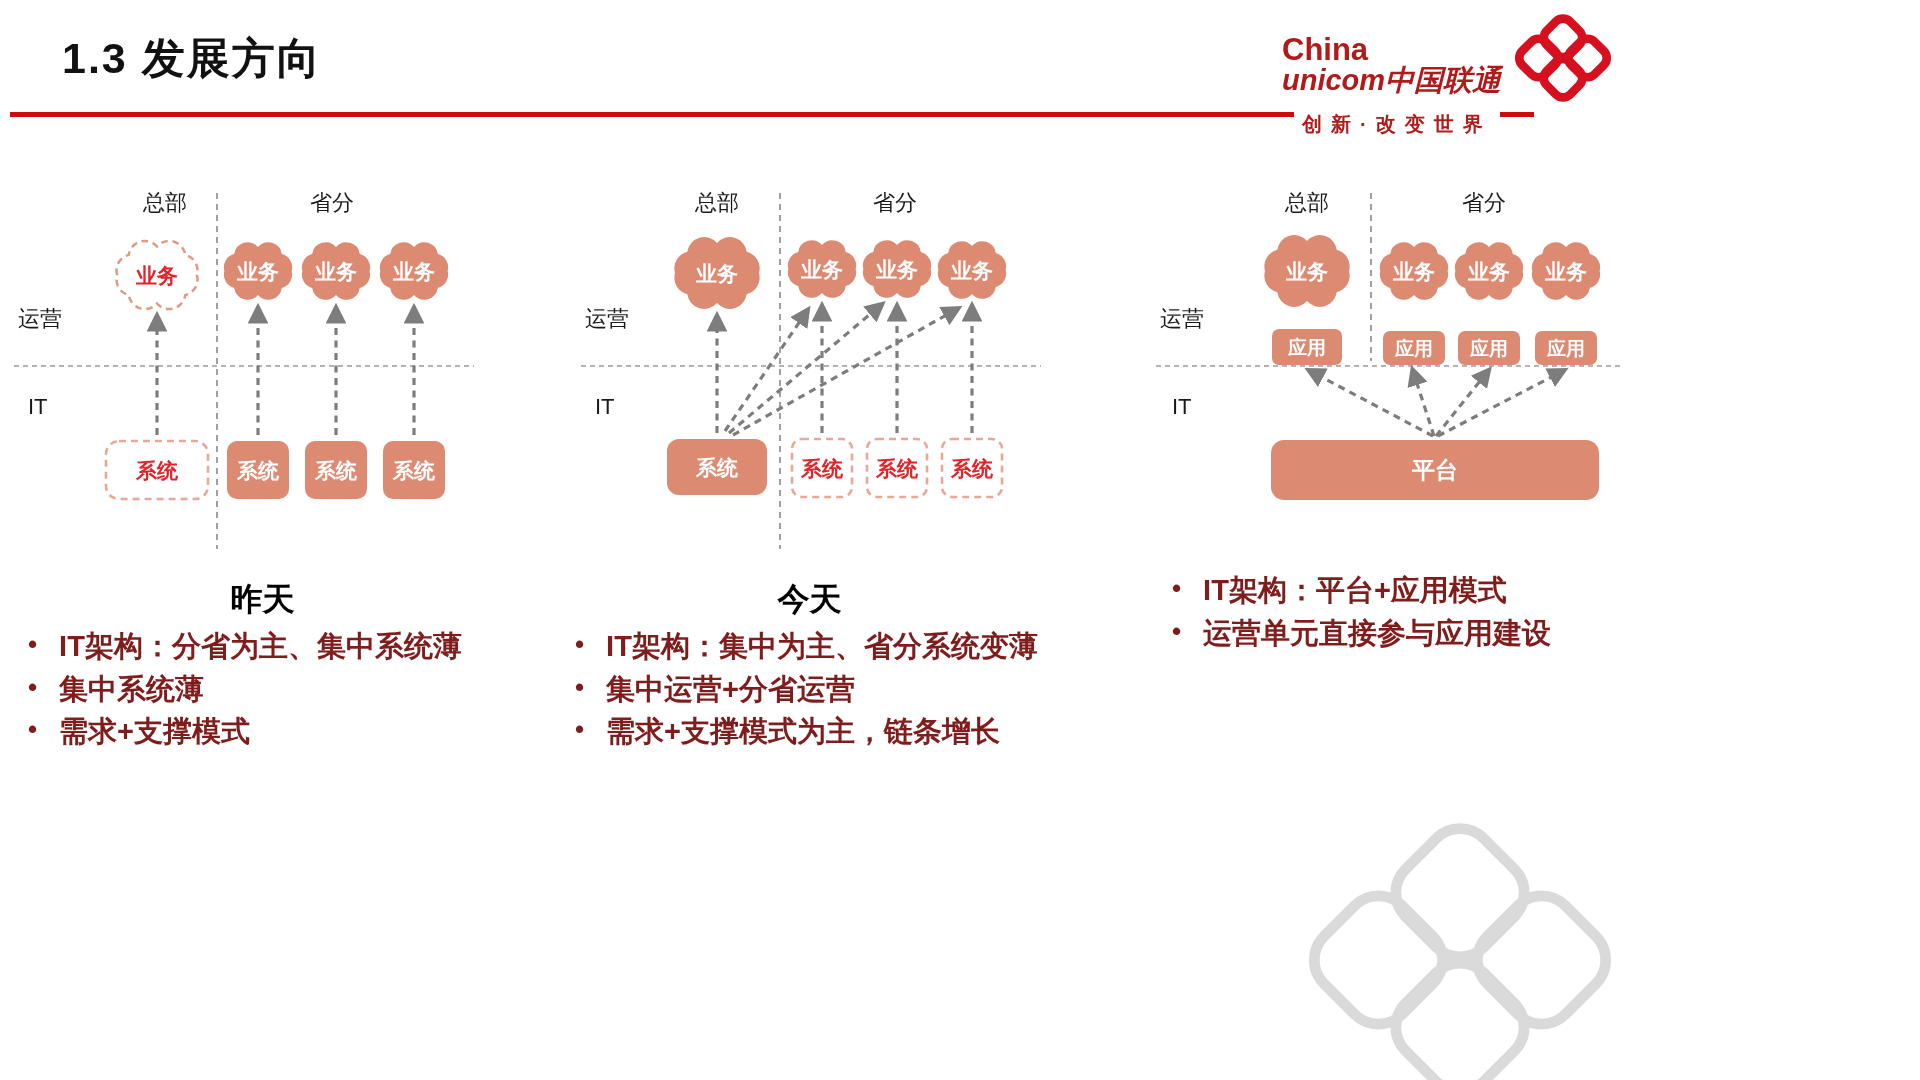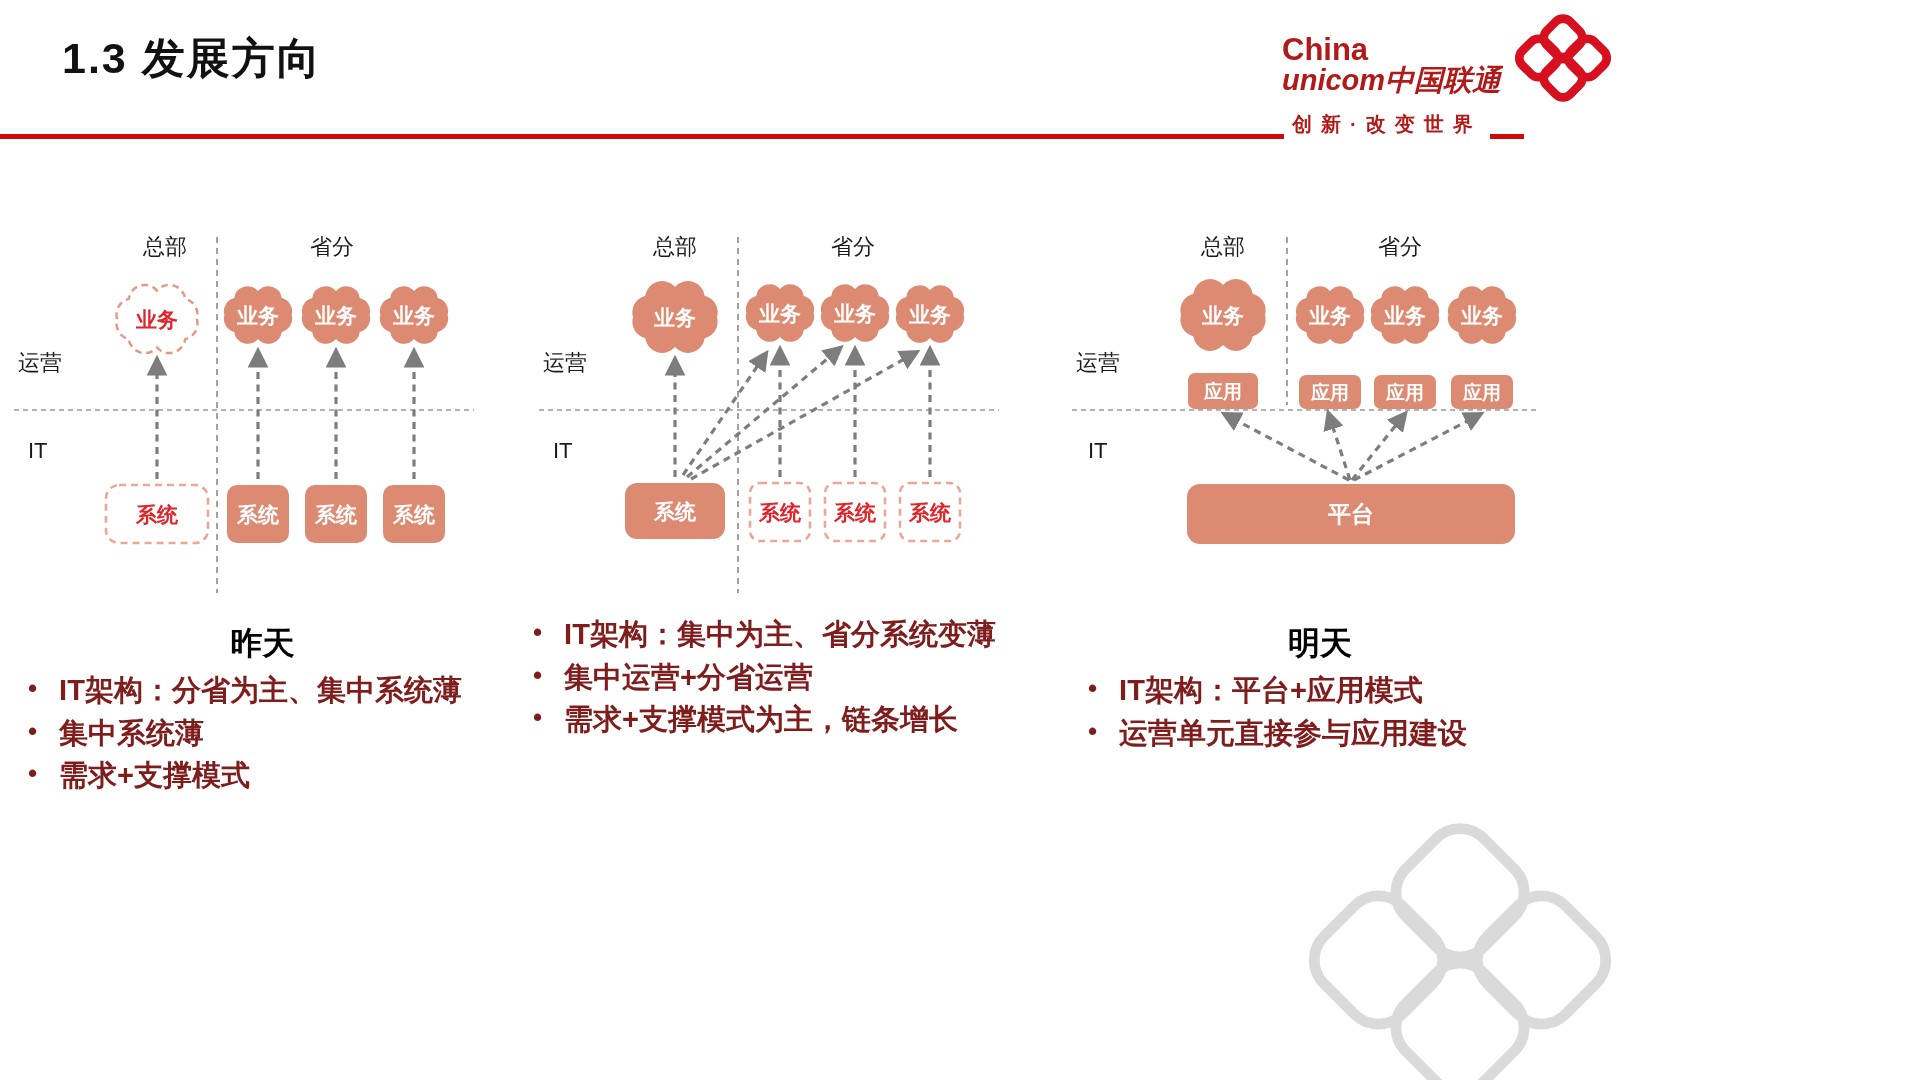"创新·改变世界" .red-rule { align-items: flex-end -> flex-start; margin-left: none -> 10px }
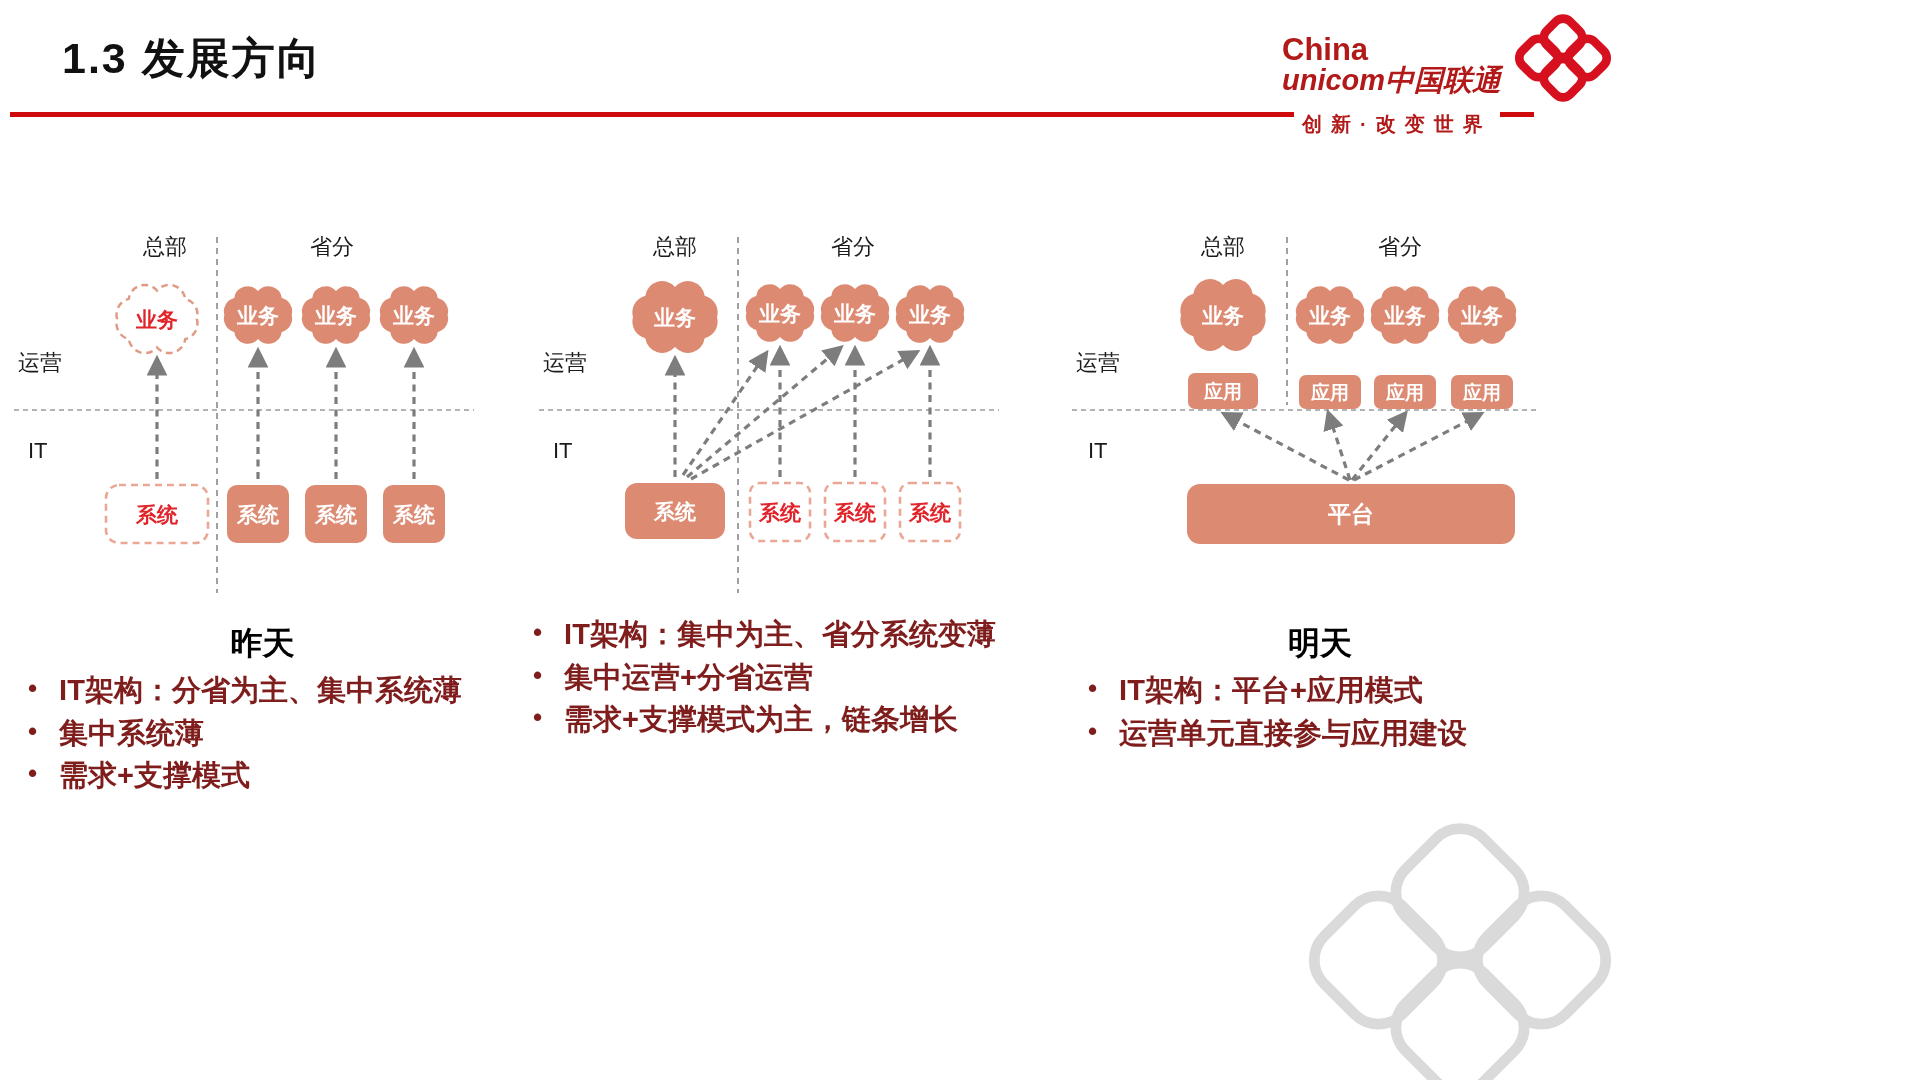"总部" .panels { gap: none -> 42px; margin-top: 88px -> 44px }
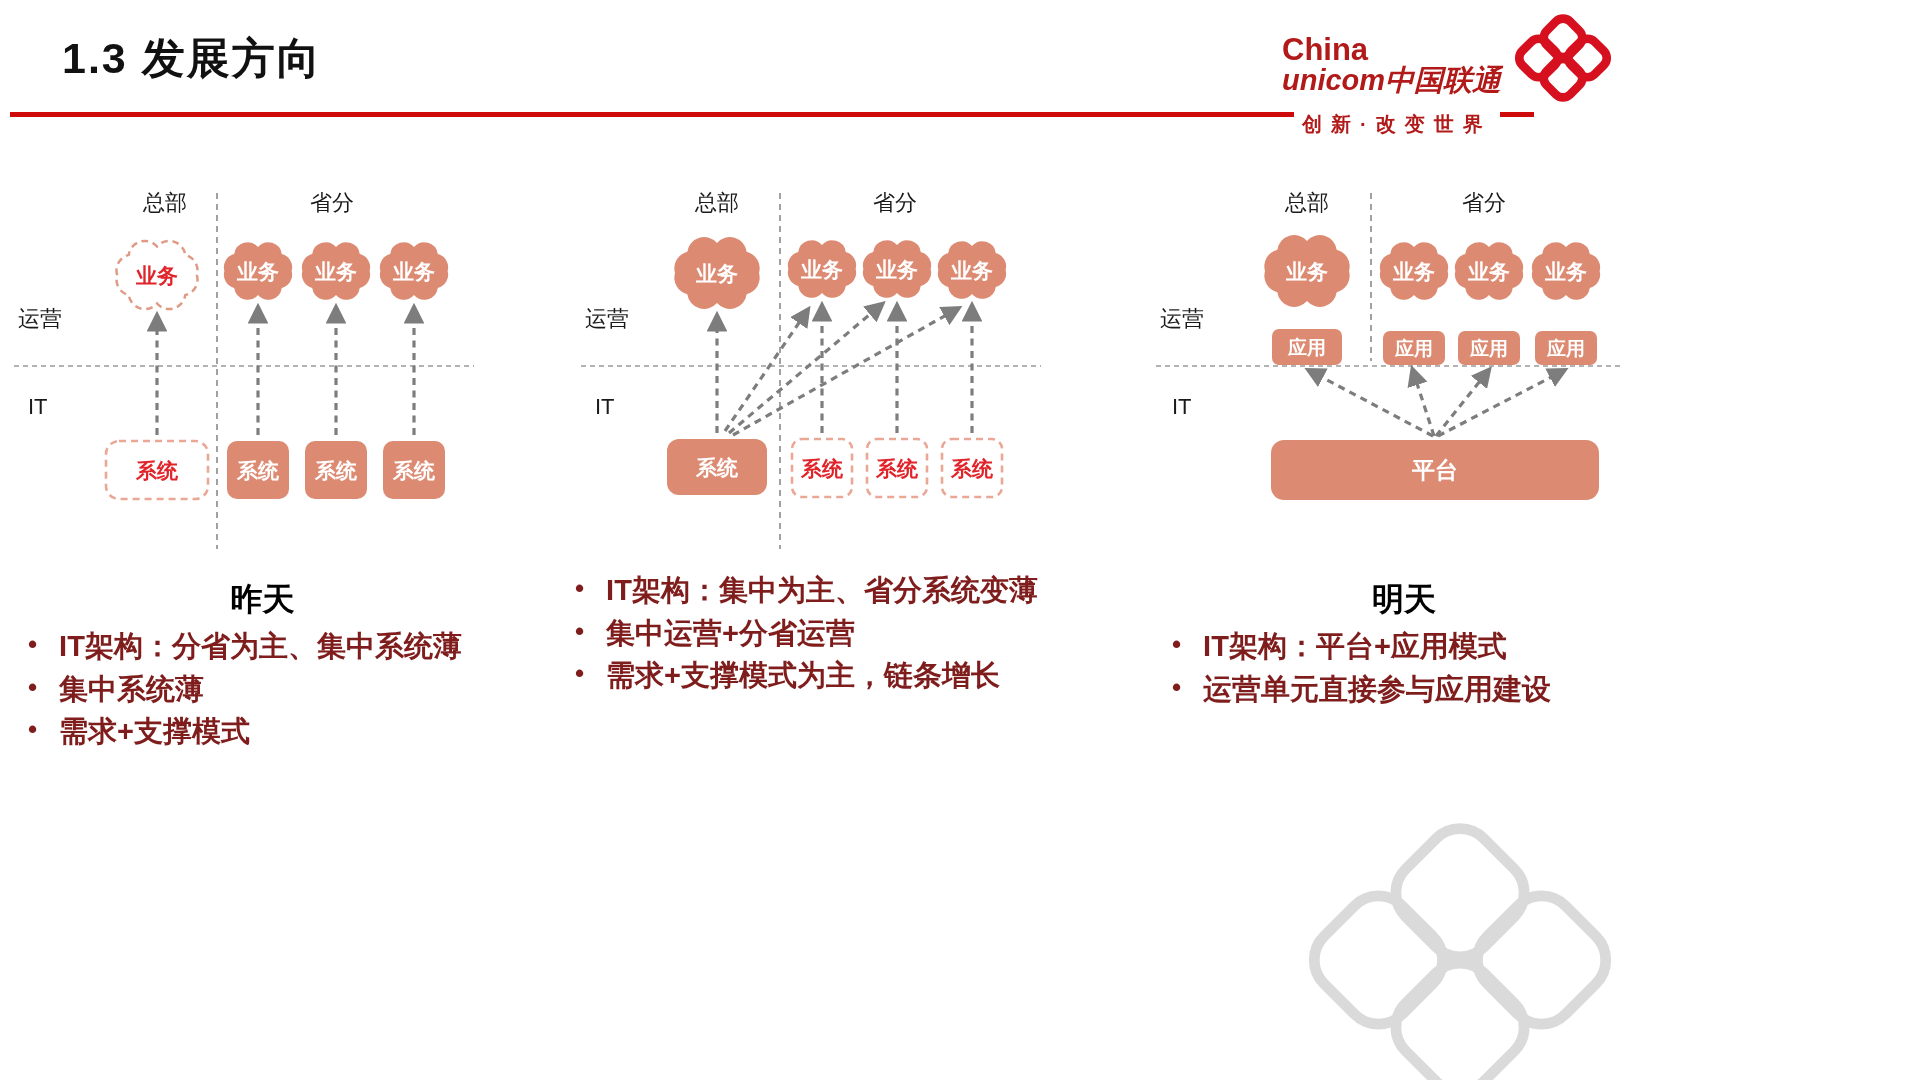"今天" h2.caption { html: none -> <h2>今天</h2> }
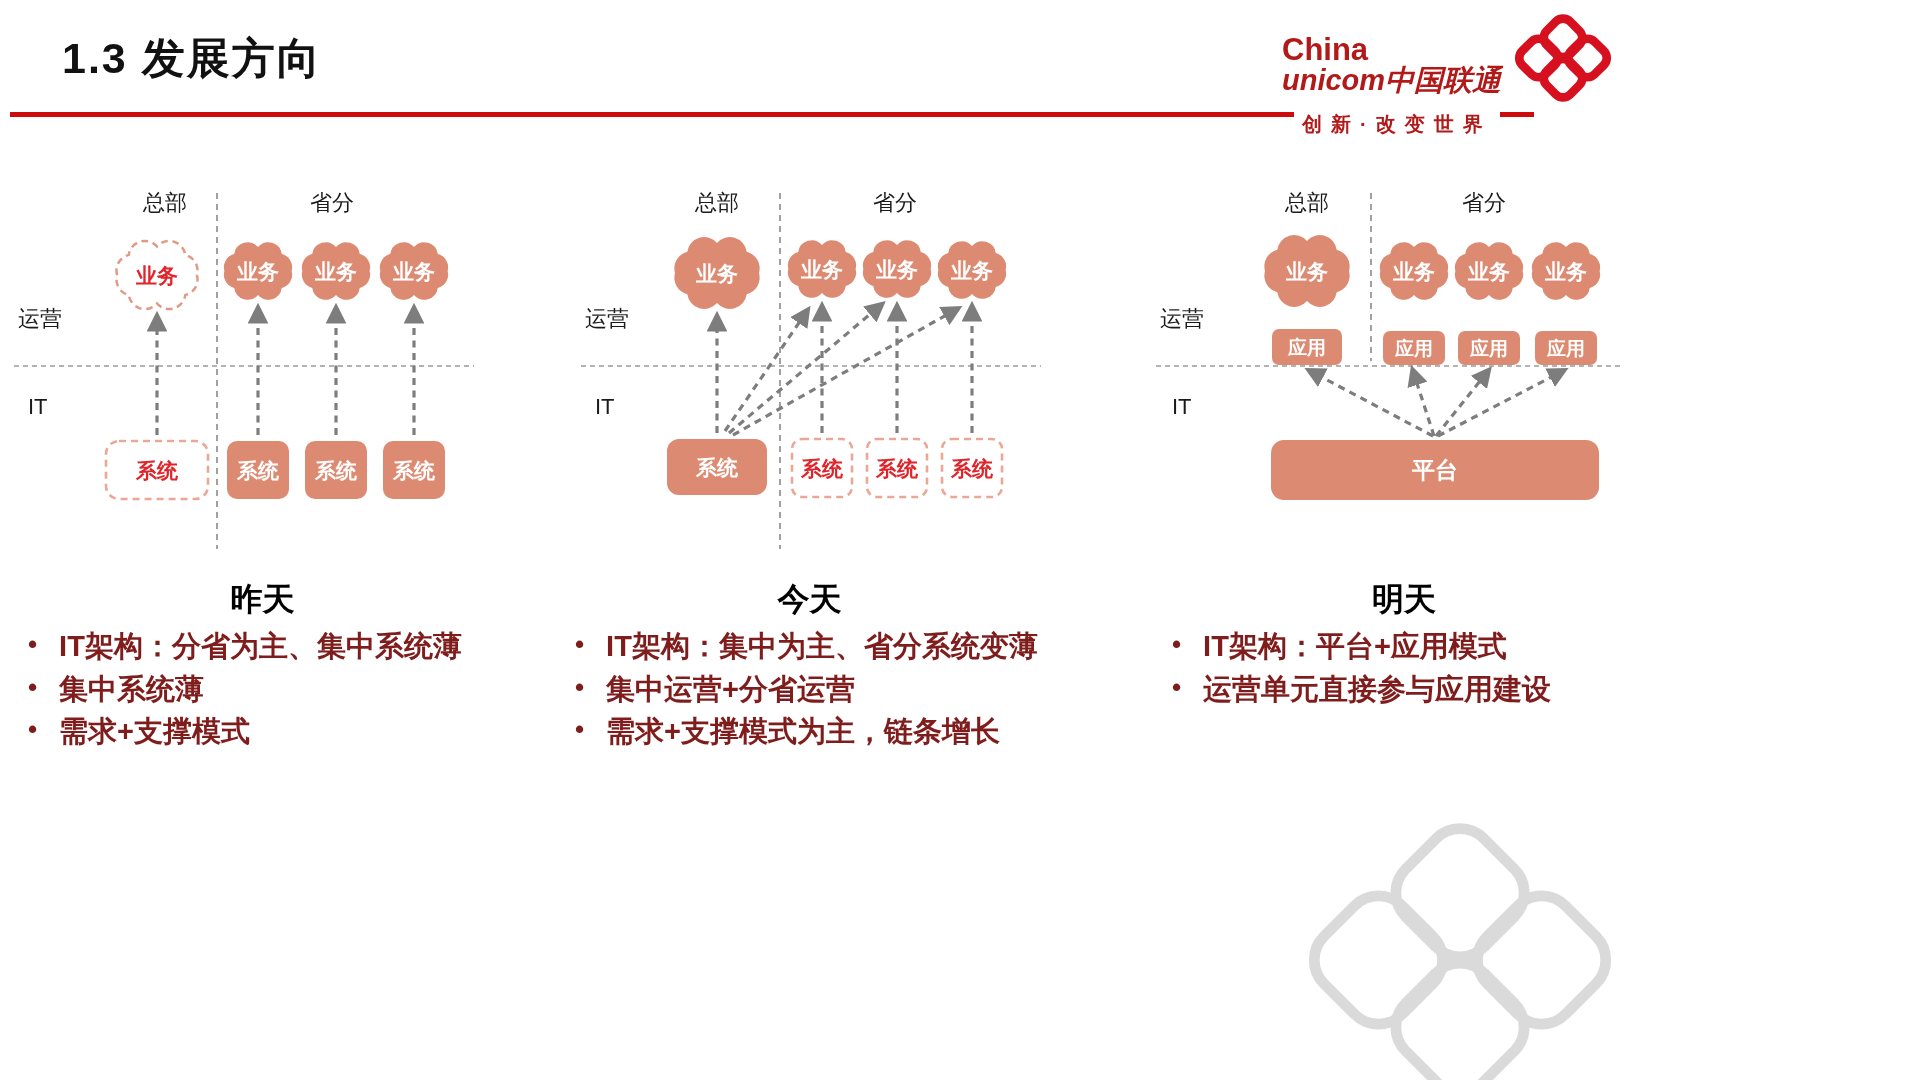"明天" h2.caption { html: <h2>明天</h2> -> none }
